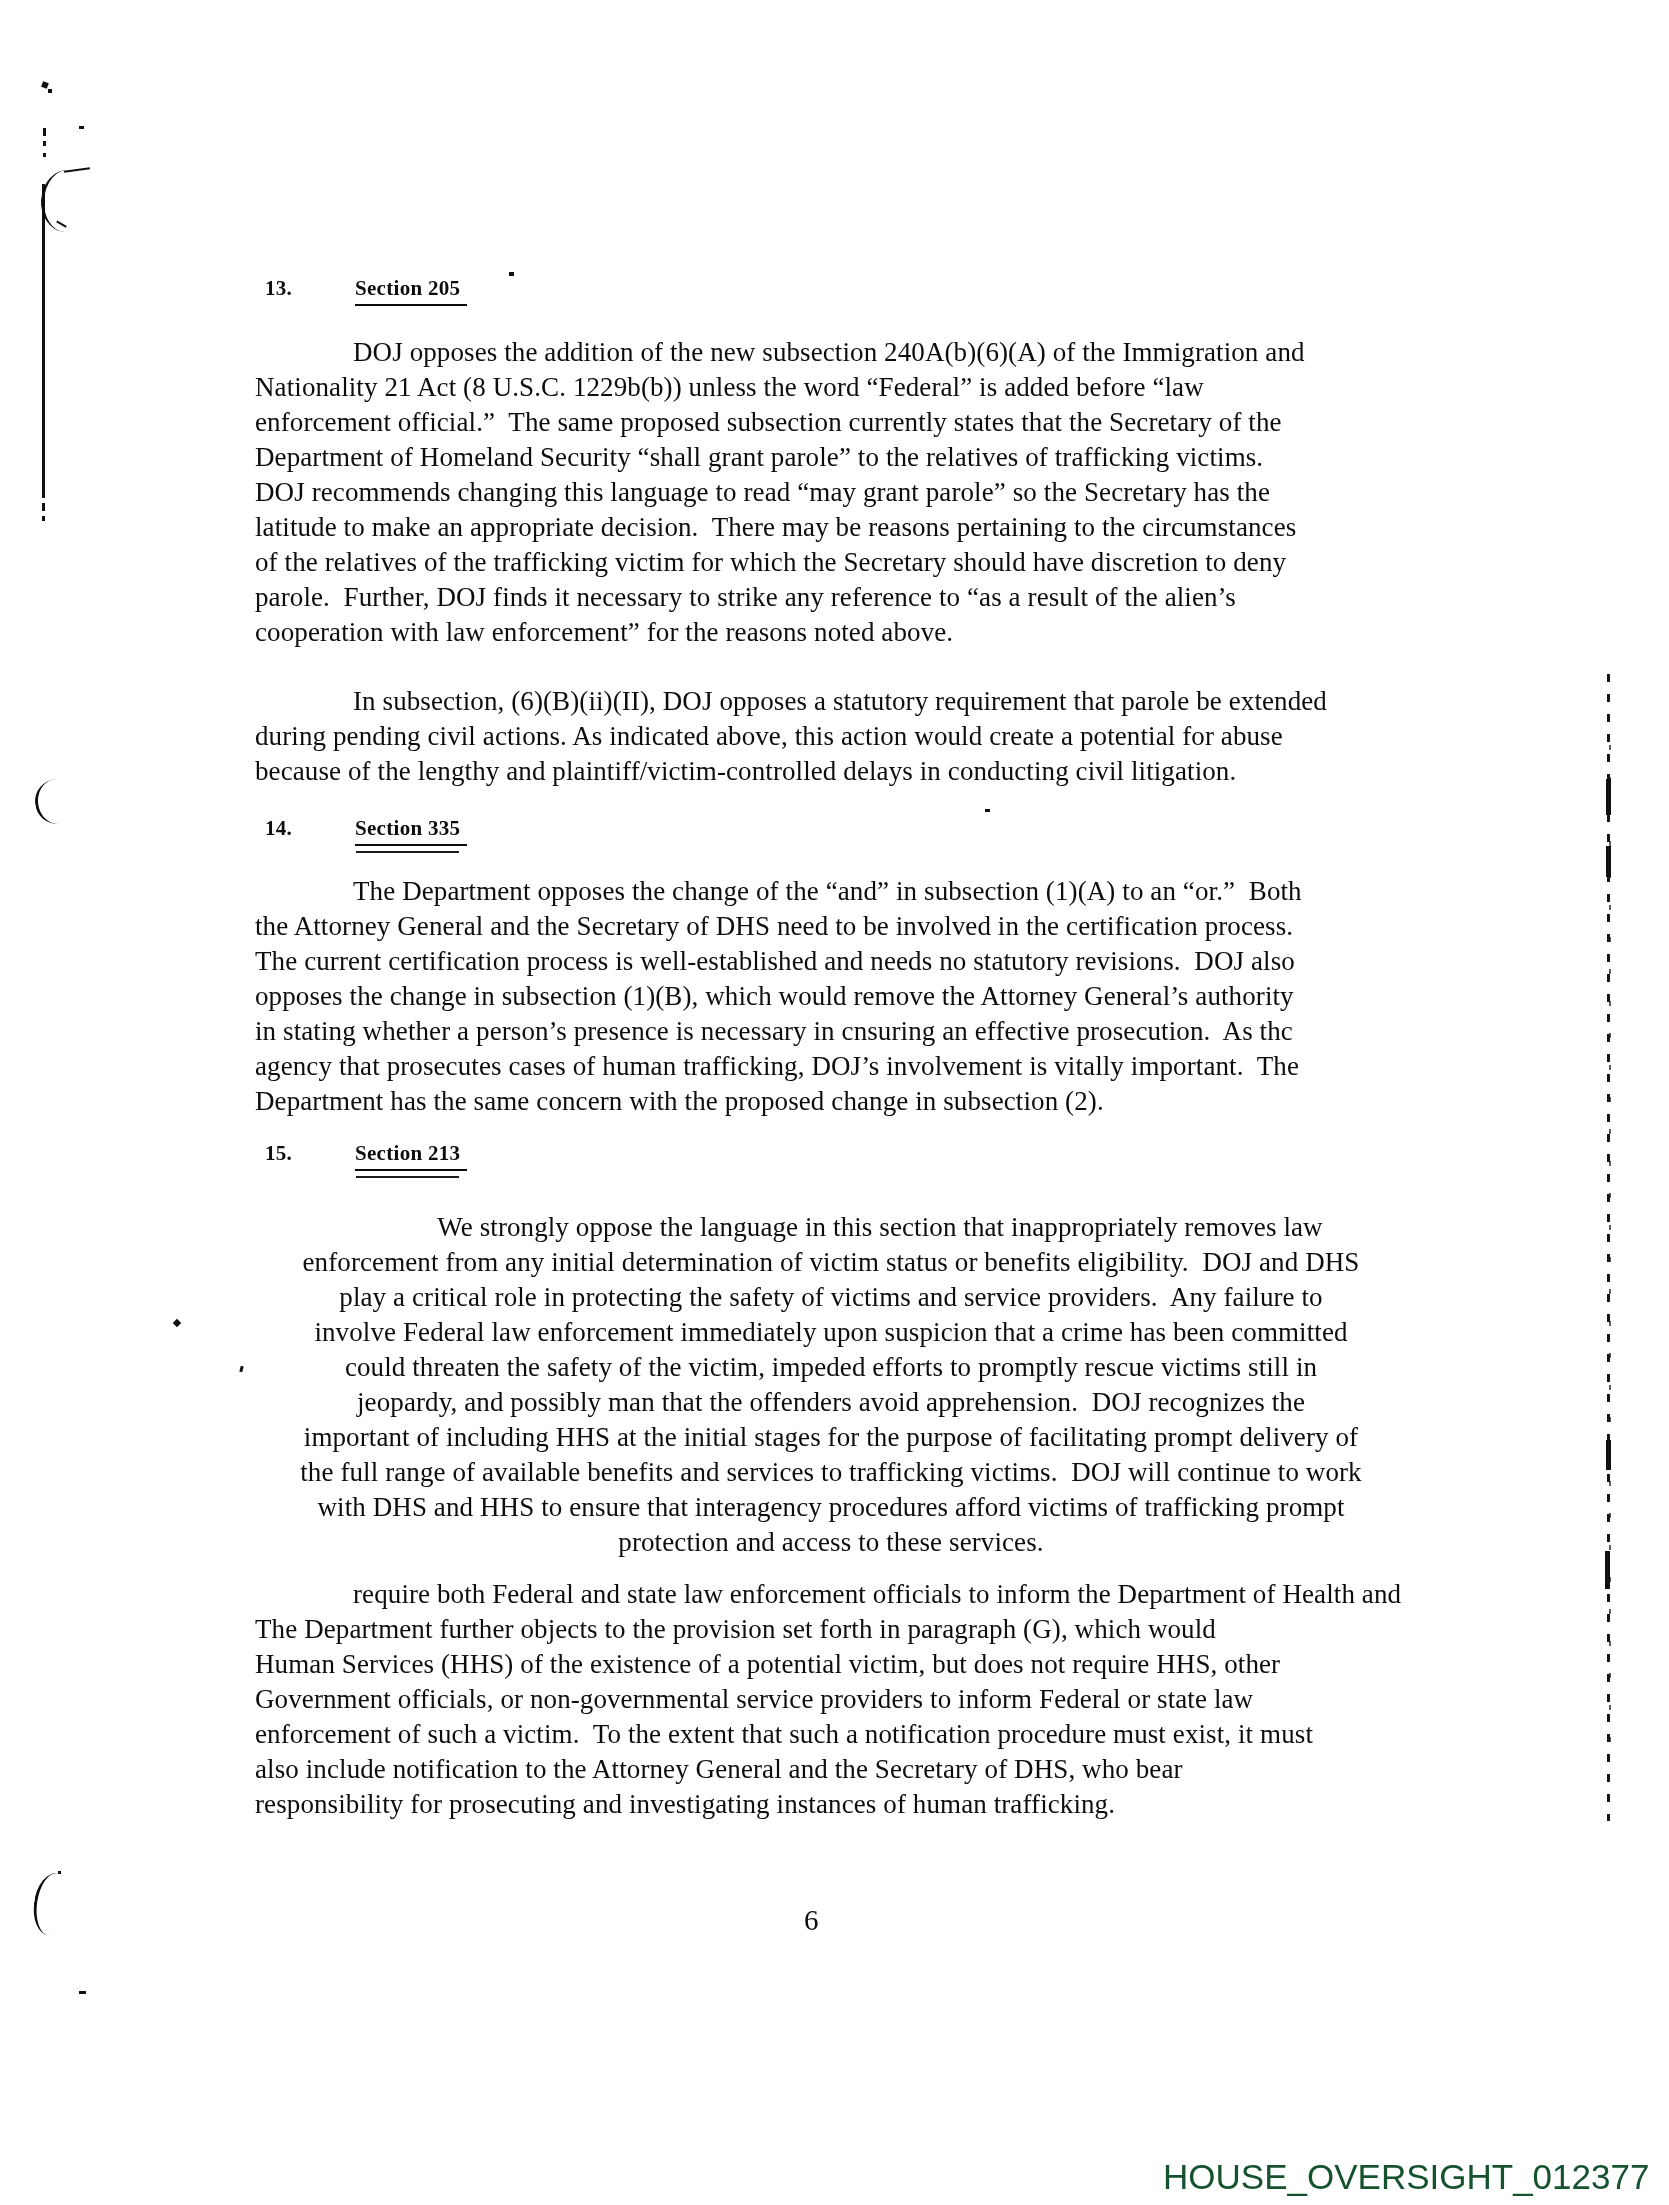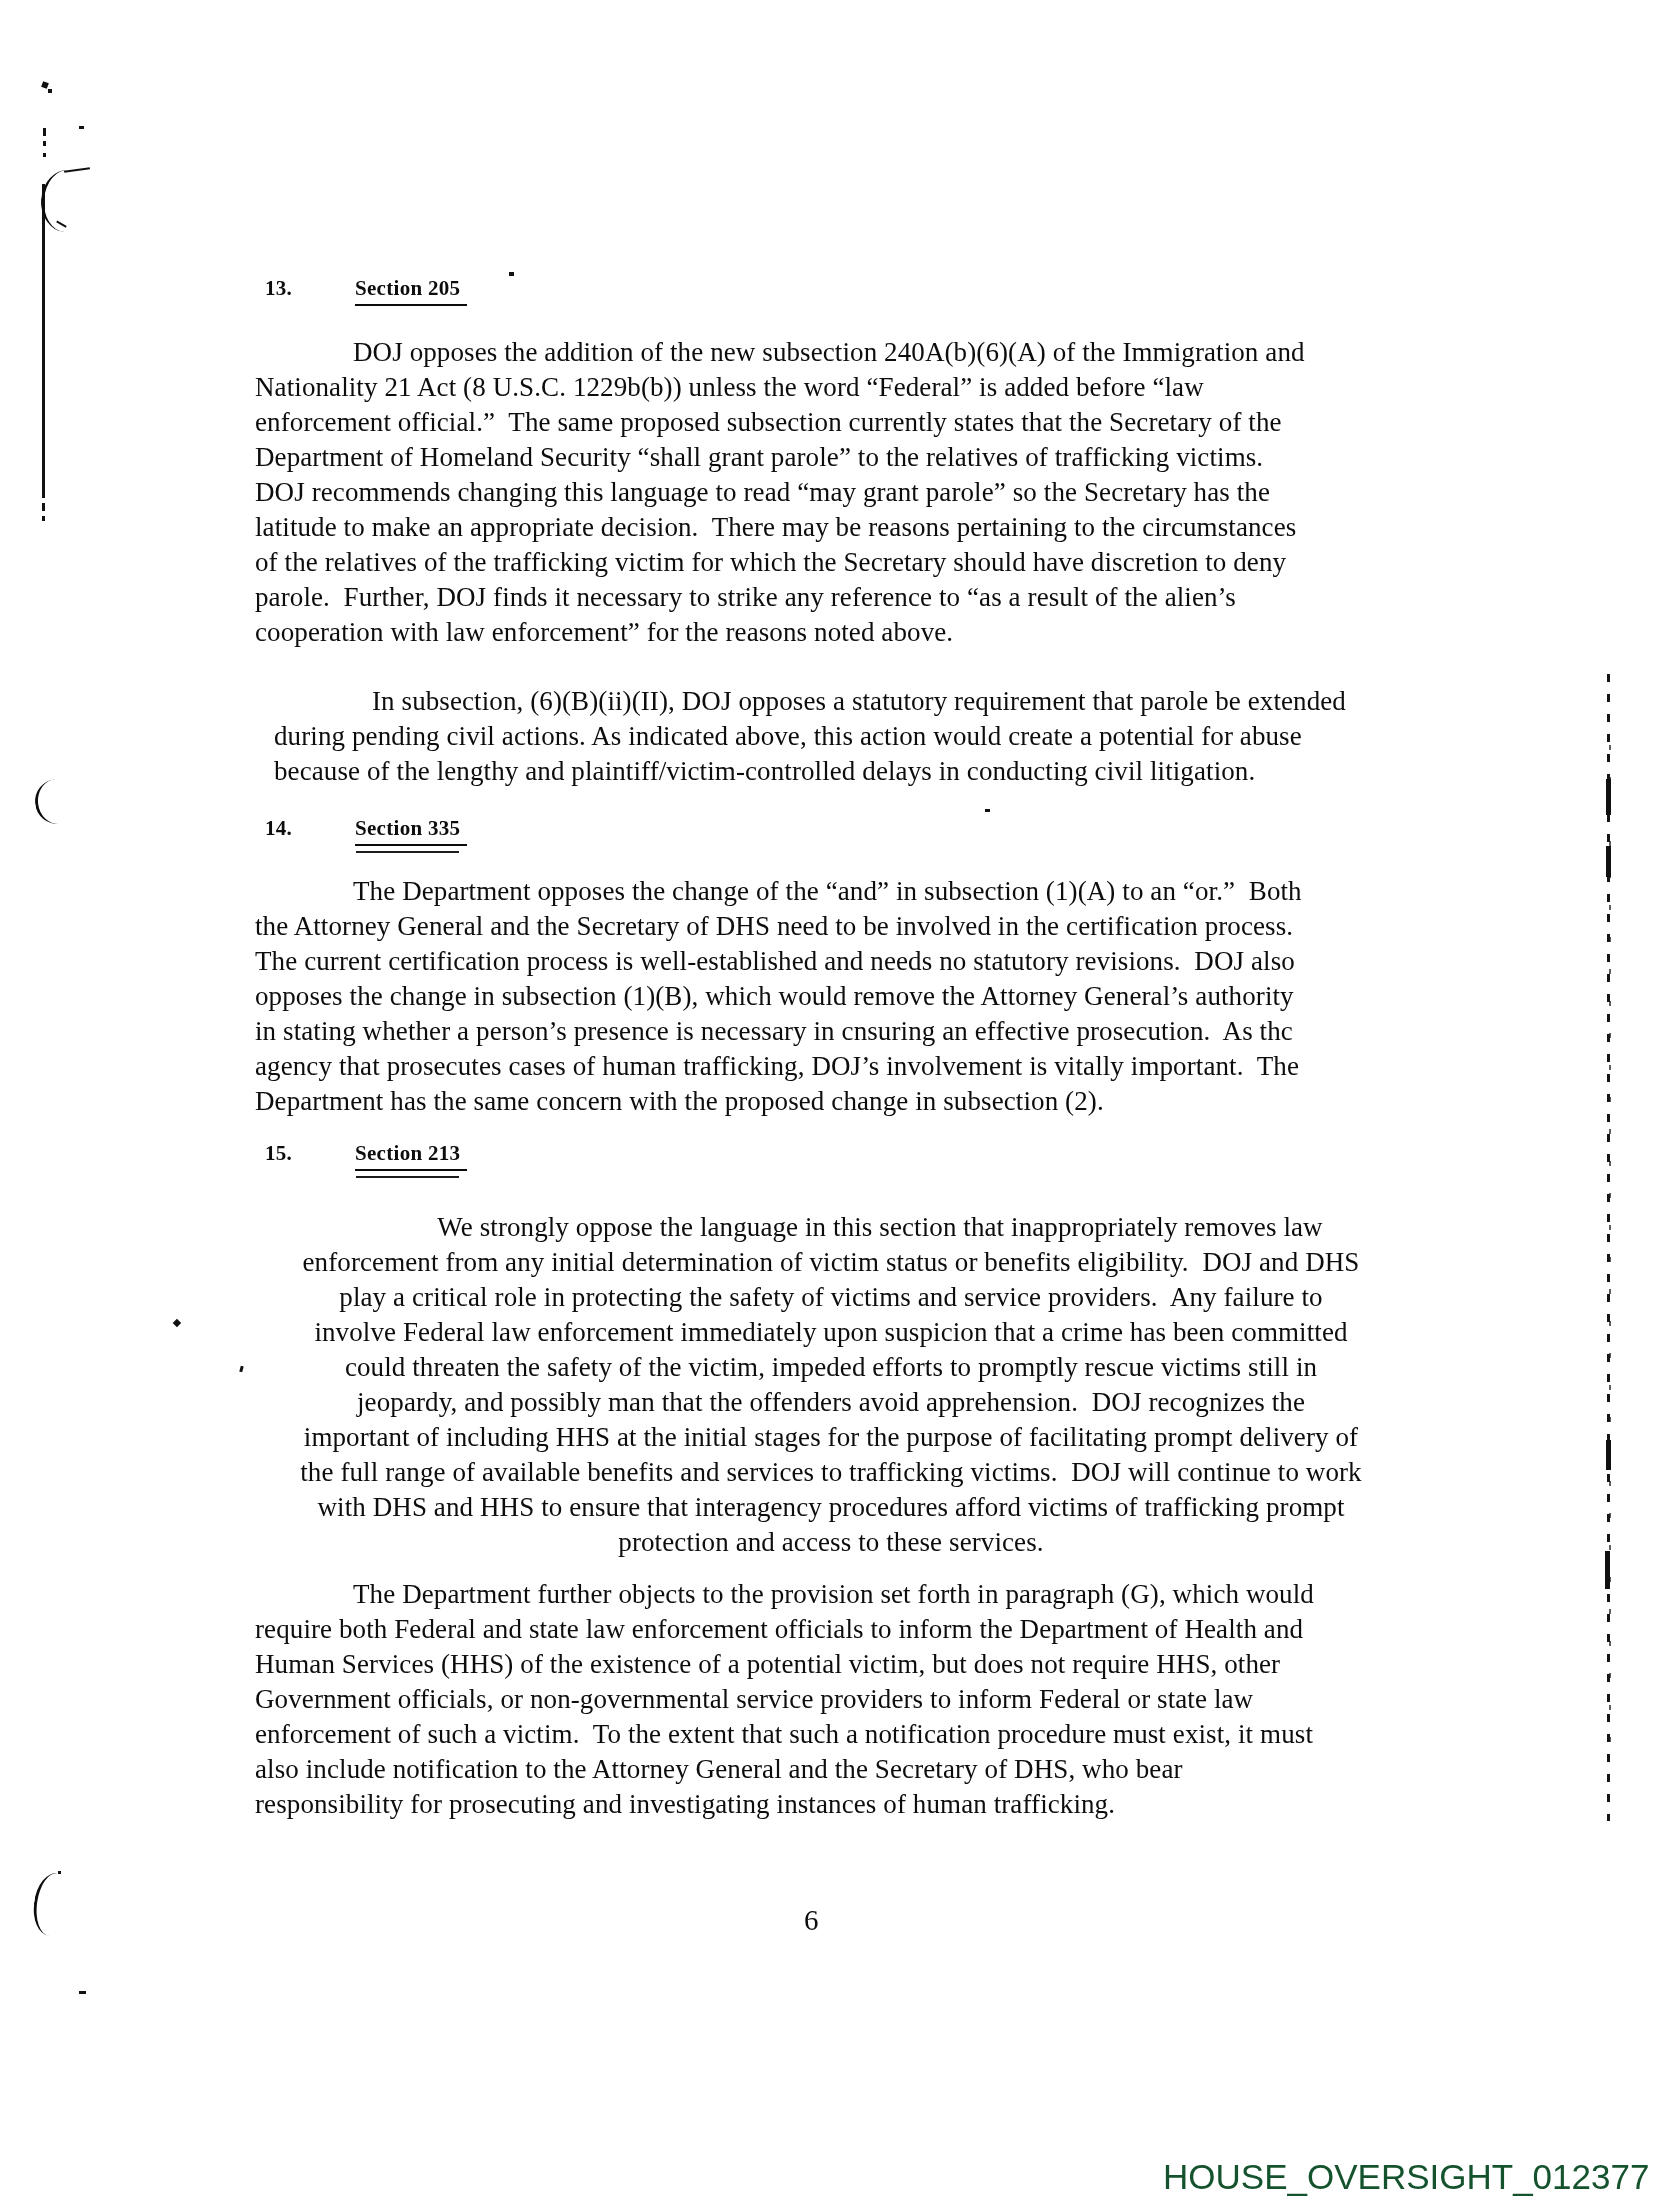"In subsection, (6)(B)(ii)(II), DOJ" div.para { margin-left: 19px -> none }
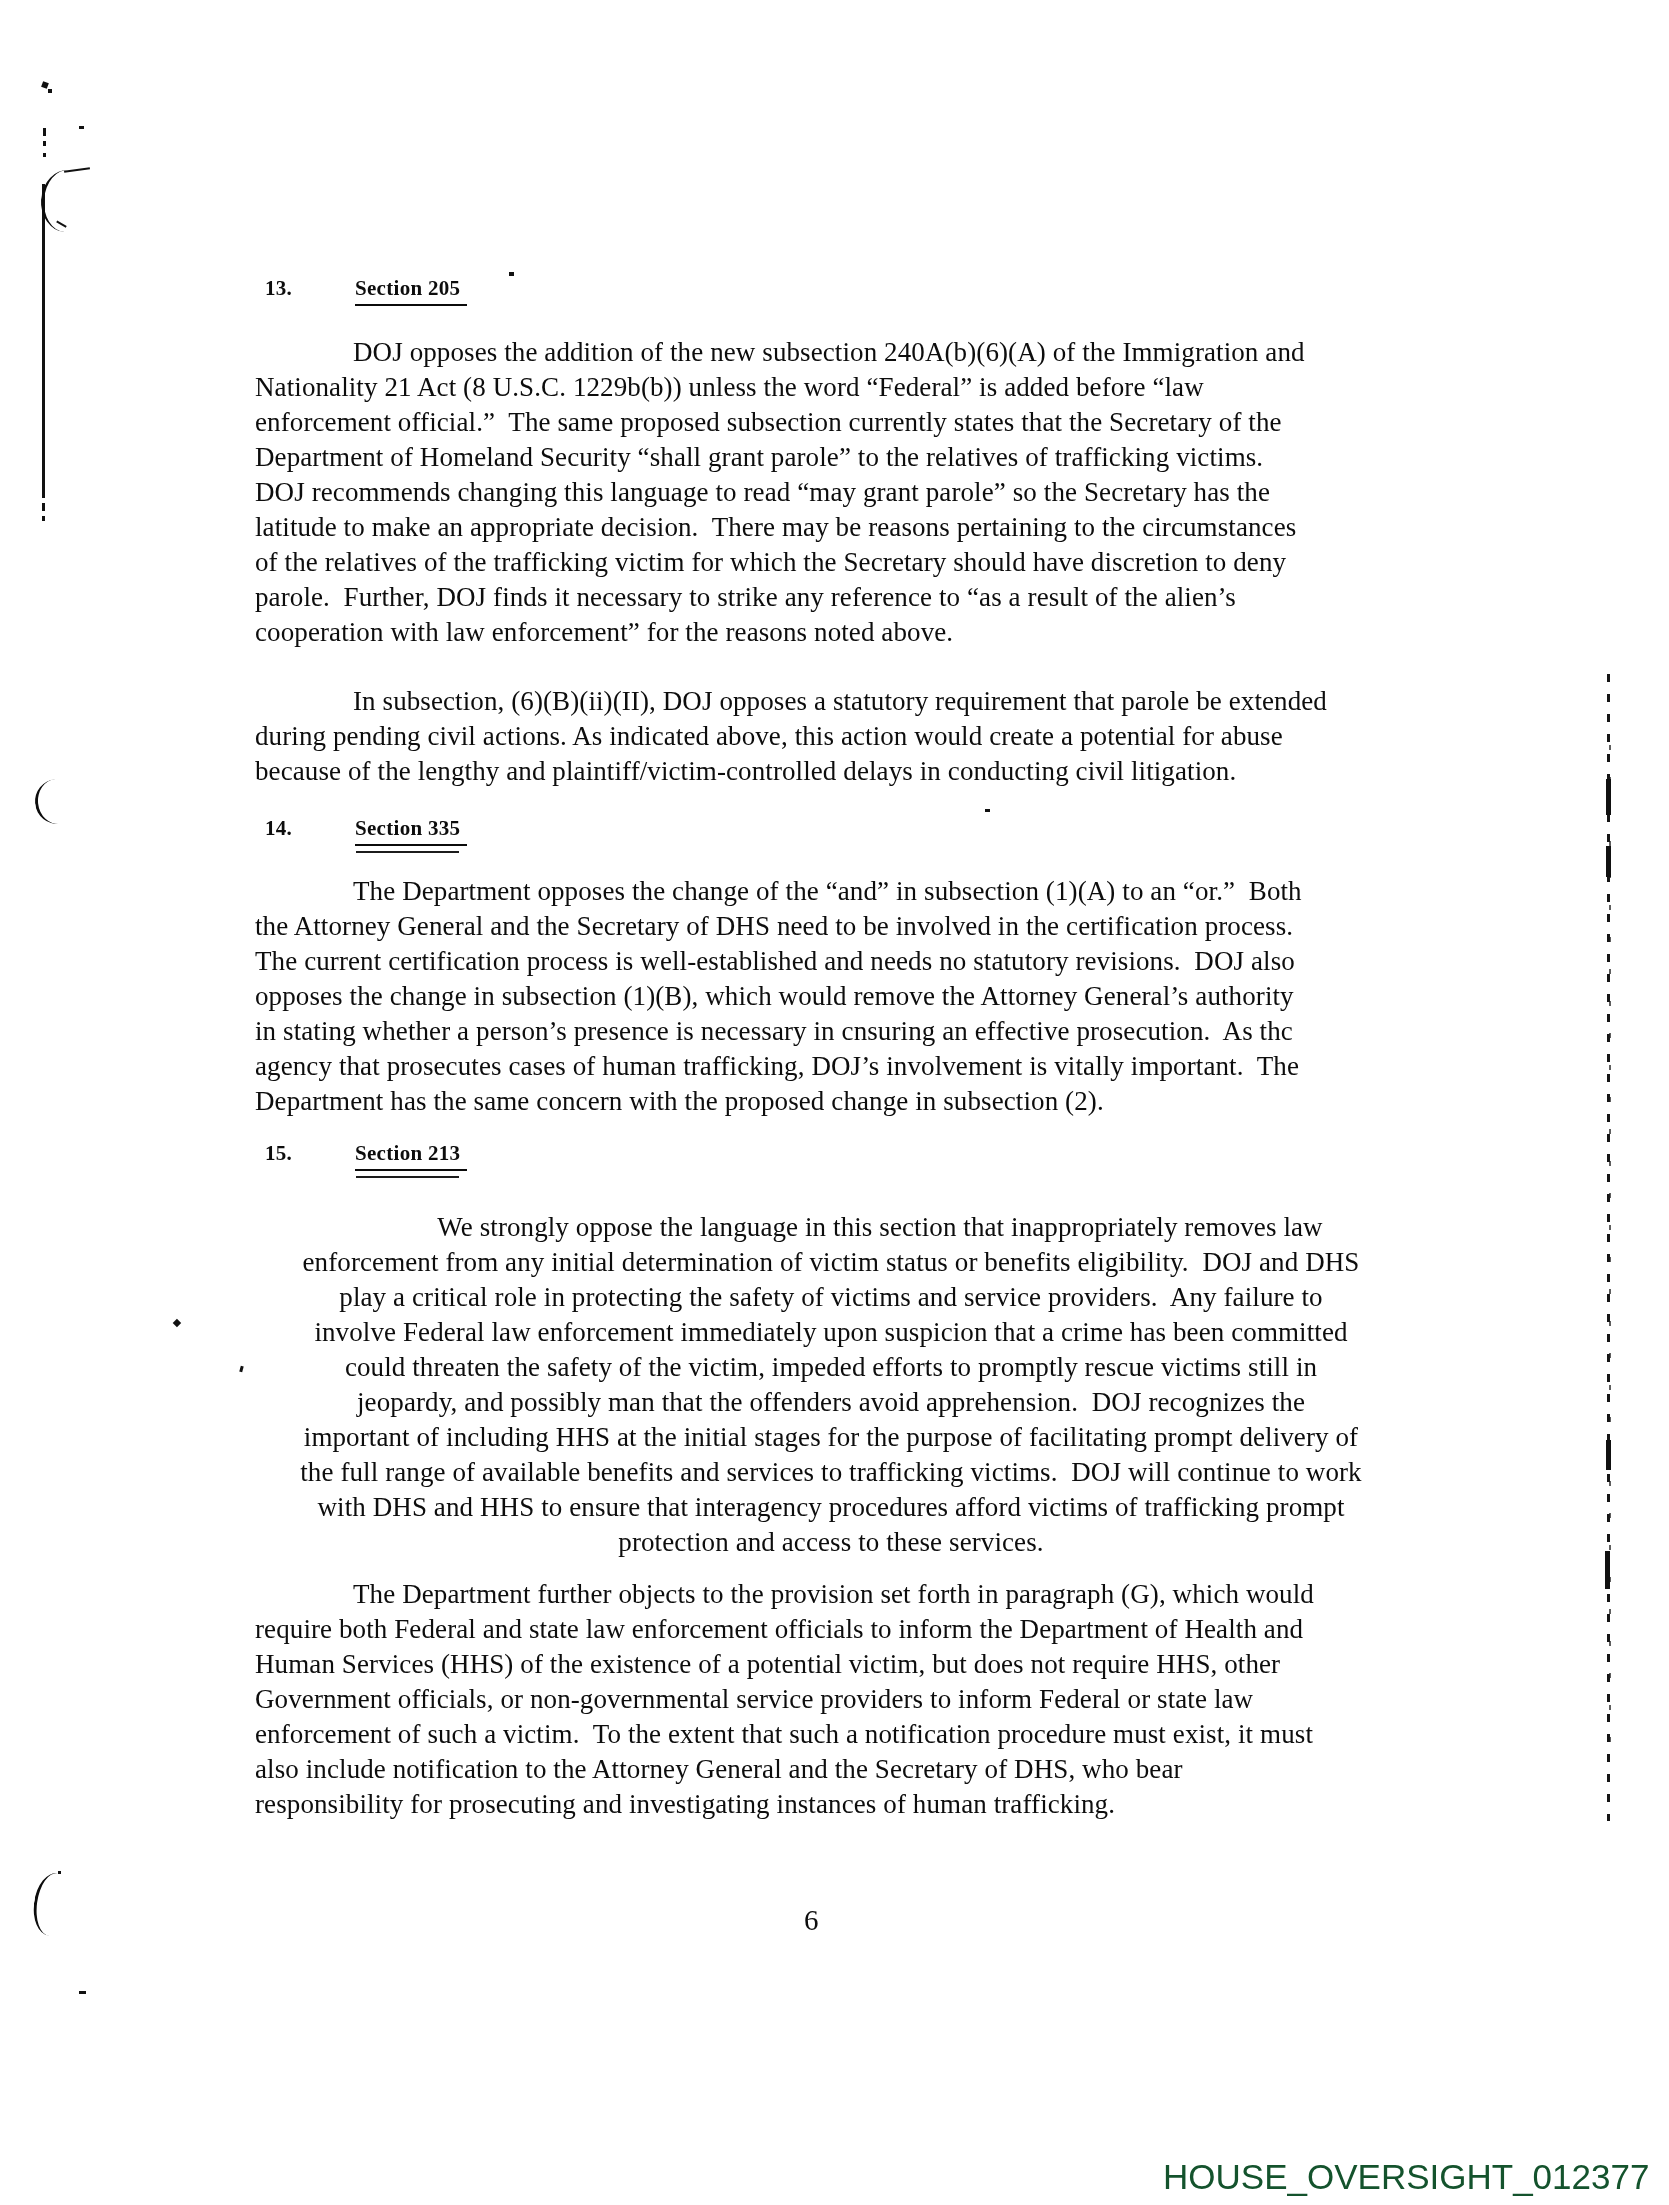"The Department further objects to" div.tline { order: before "require both Federal and state" -> after "require both Federal and state" }
